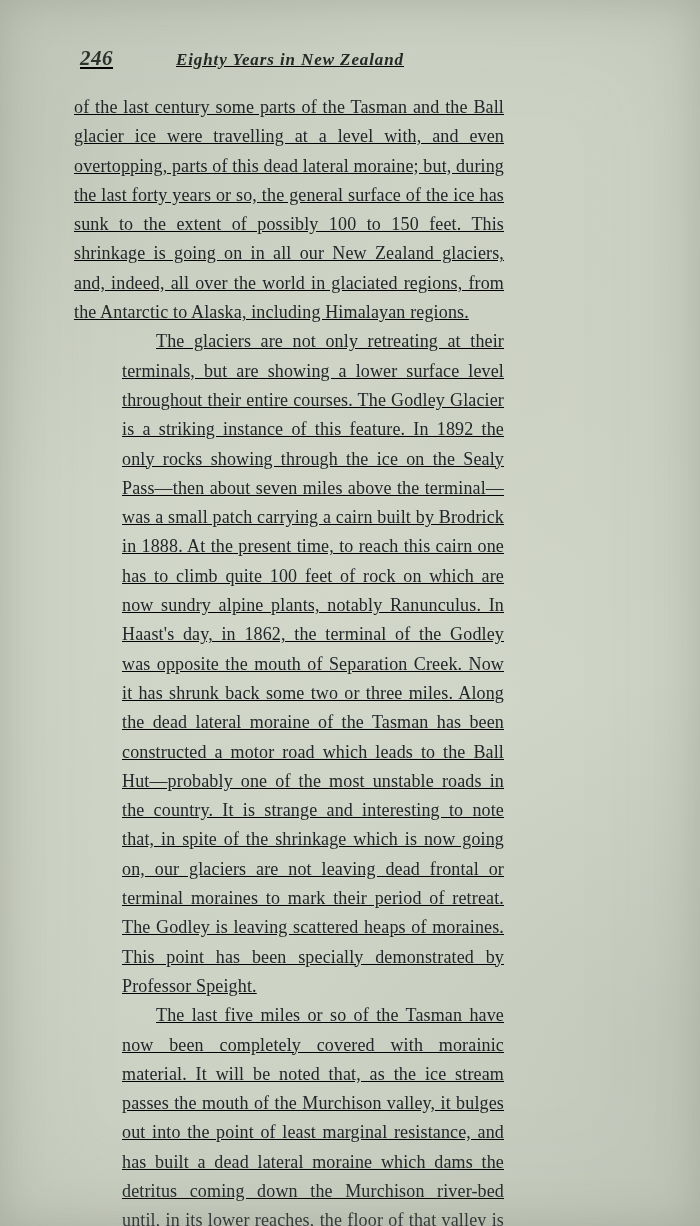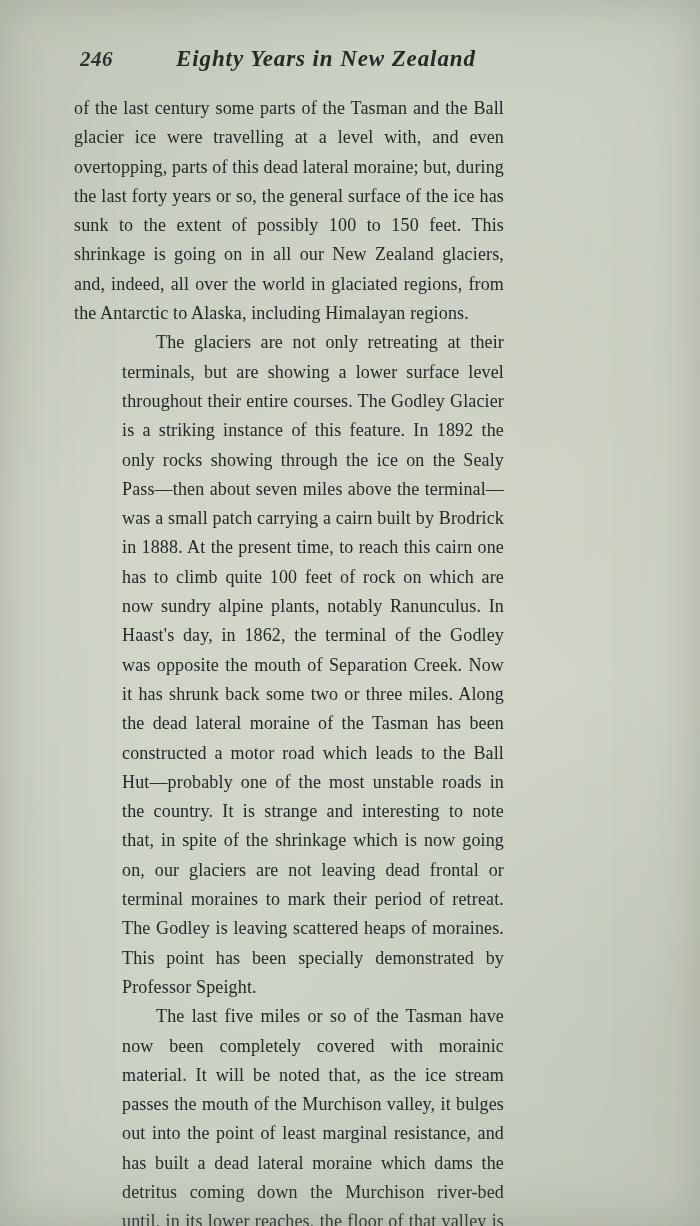"246" .content { text-decoration: none -> underline }
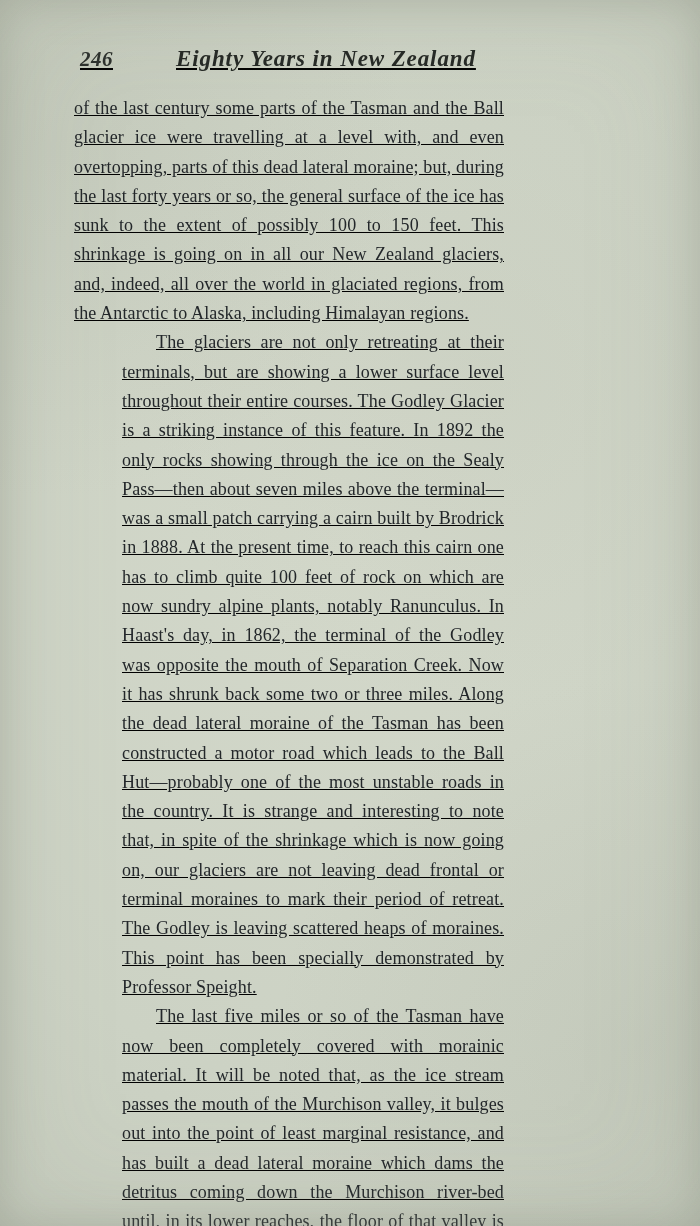"Eighty Years in New Zealand" .running-head { font-size: 23px -> 17px }
